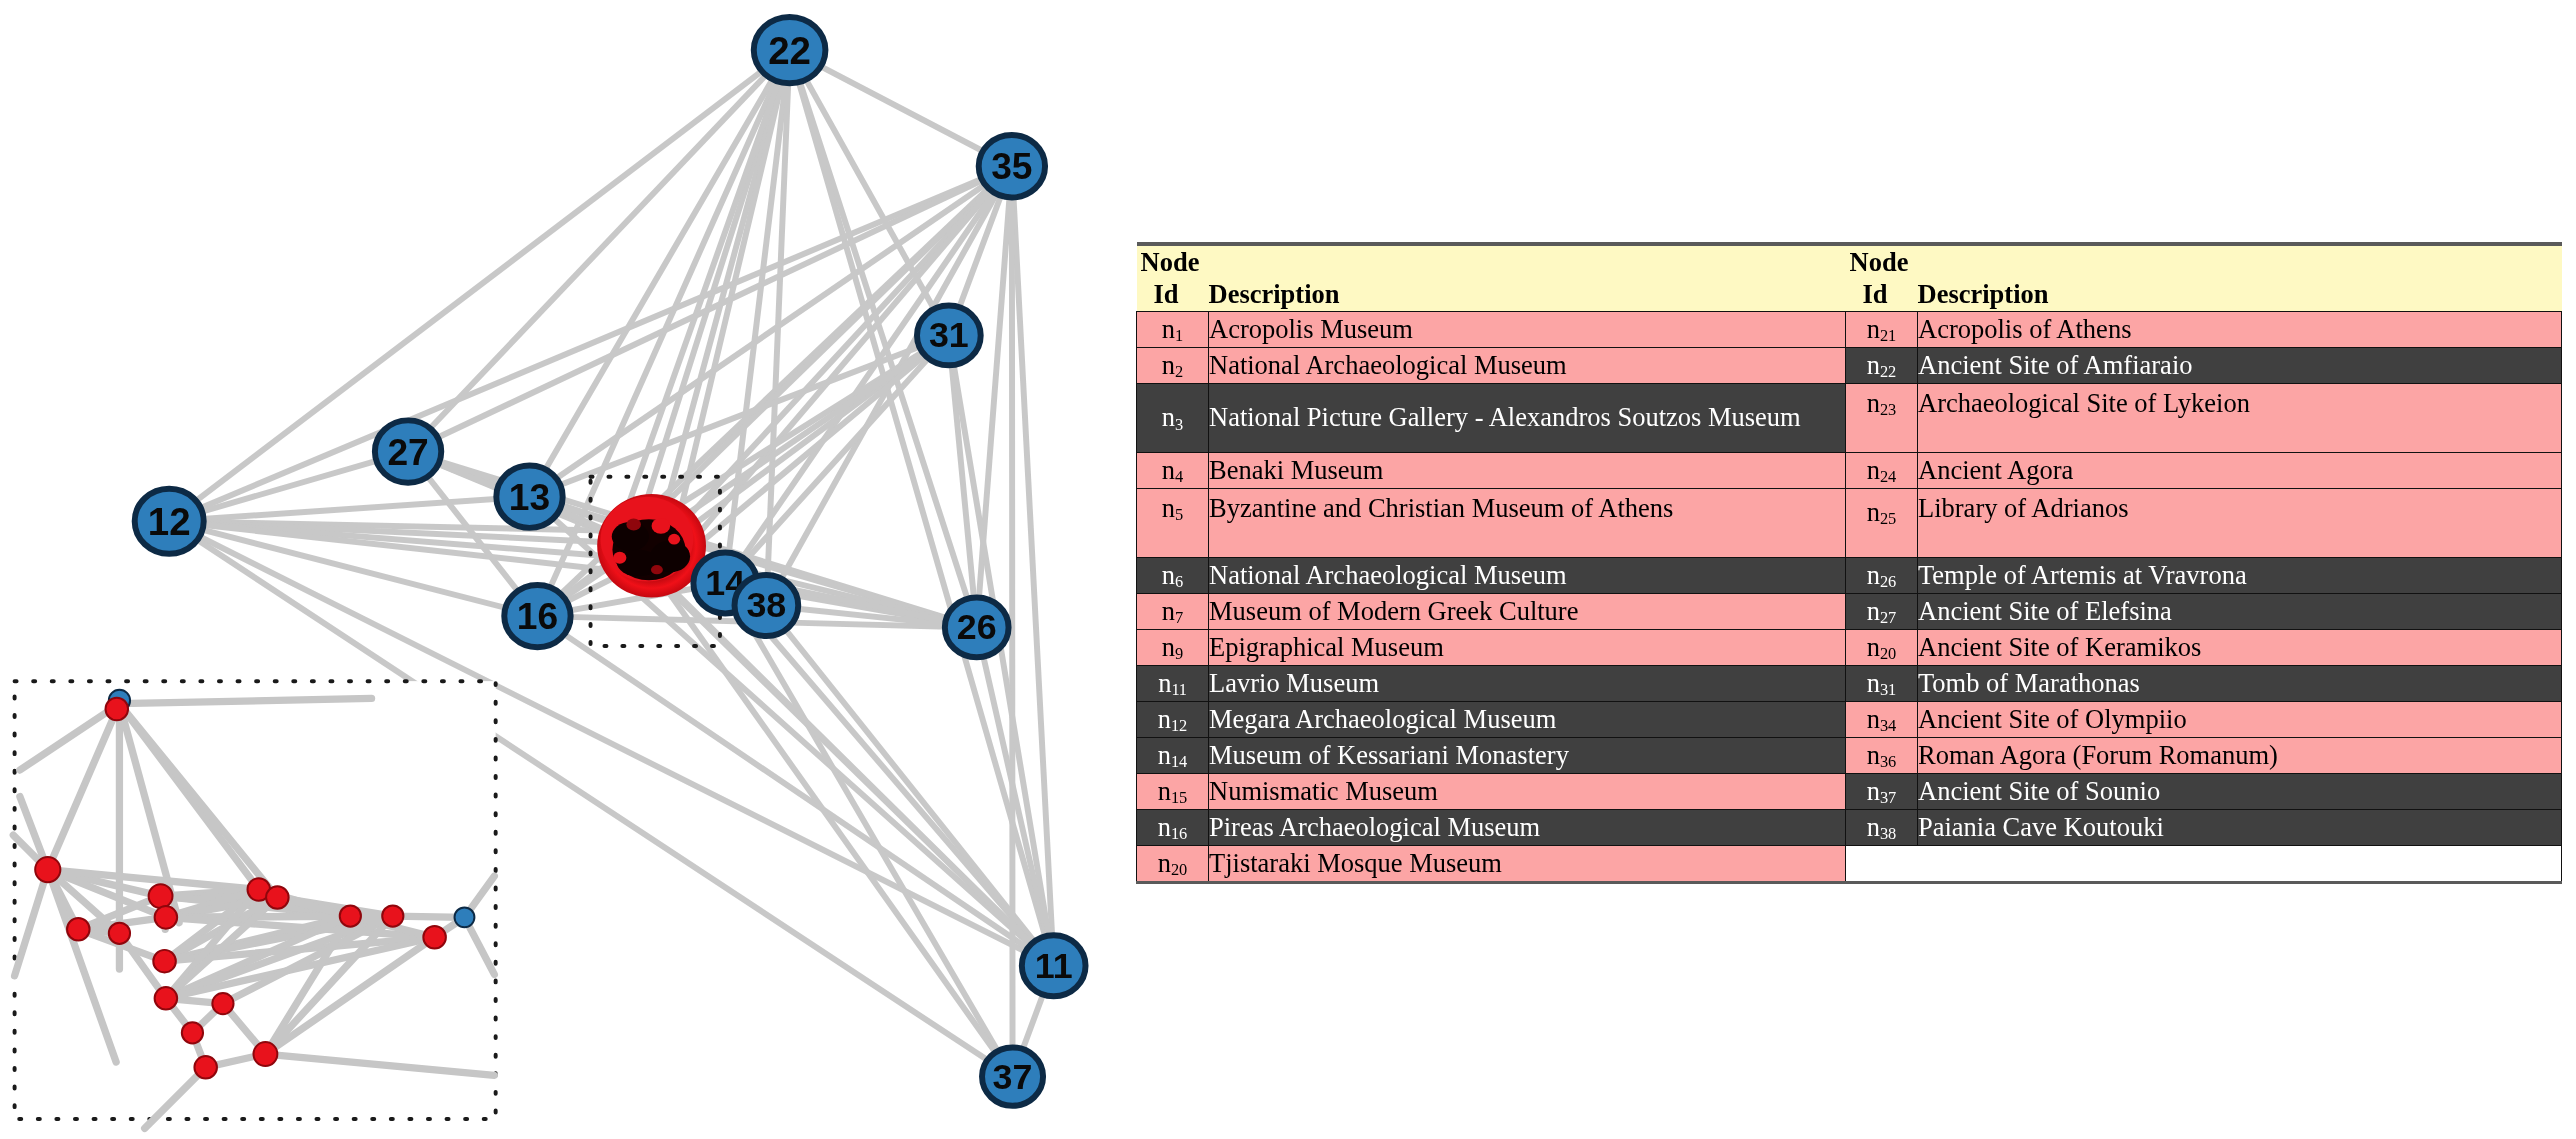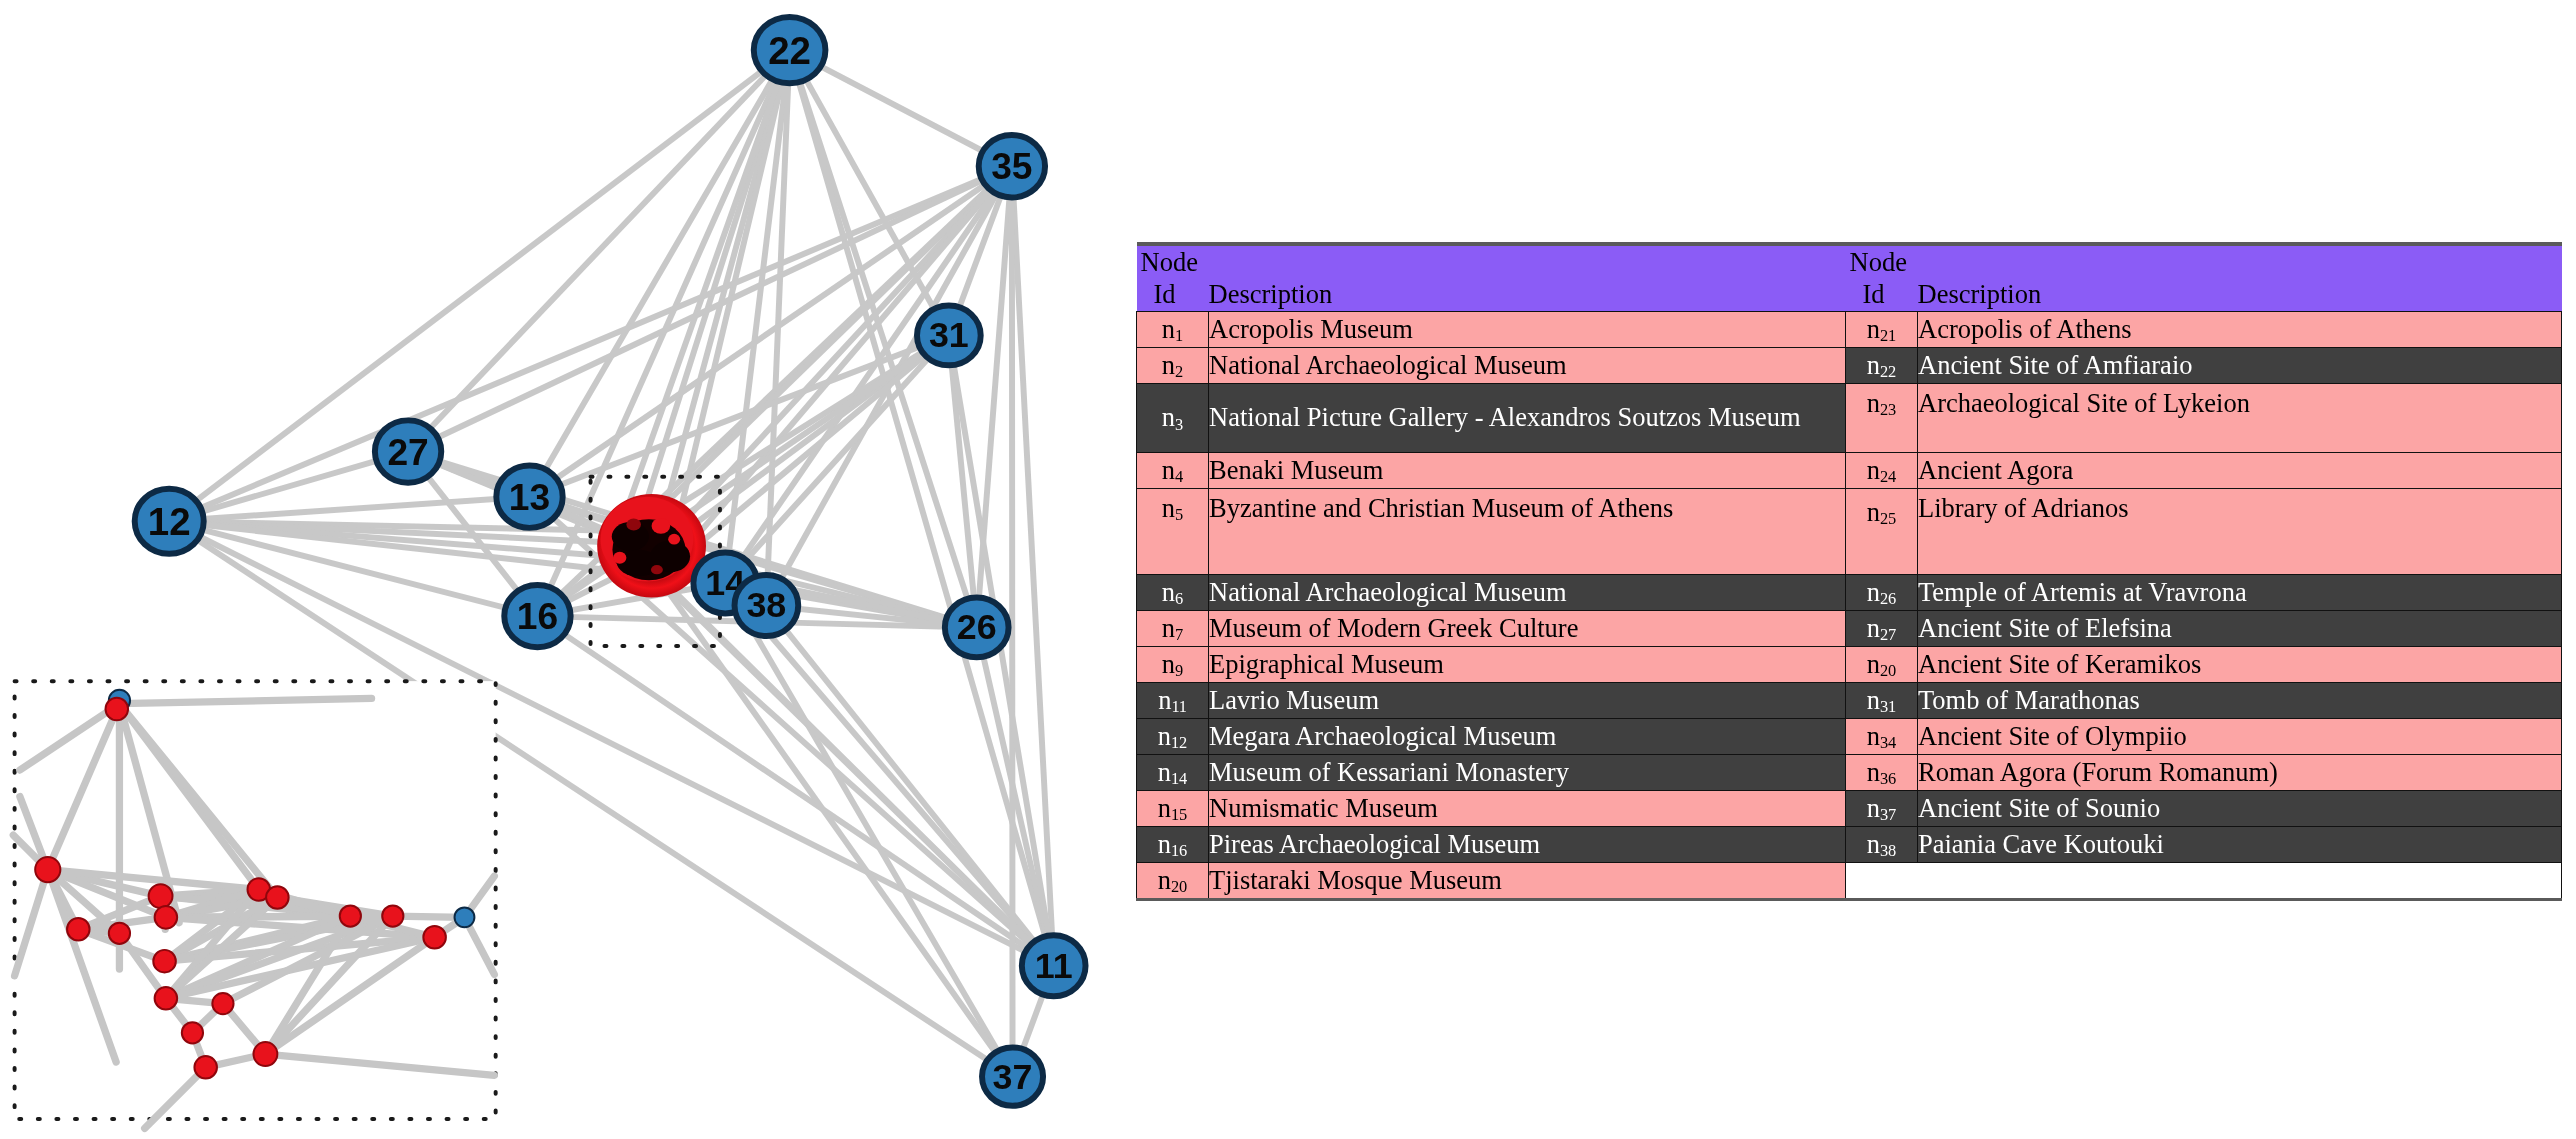"Node" .hdr td { background: #8b5cf6 -> #fef9c3; font-weight: normal -> bold }
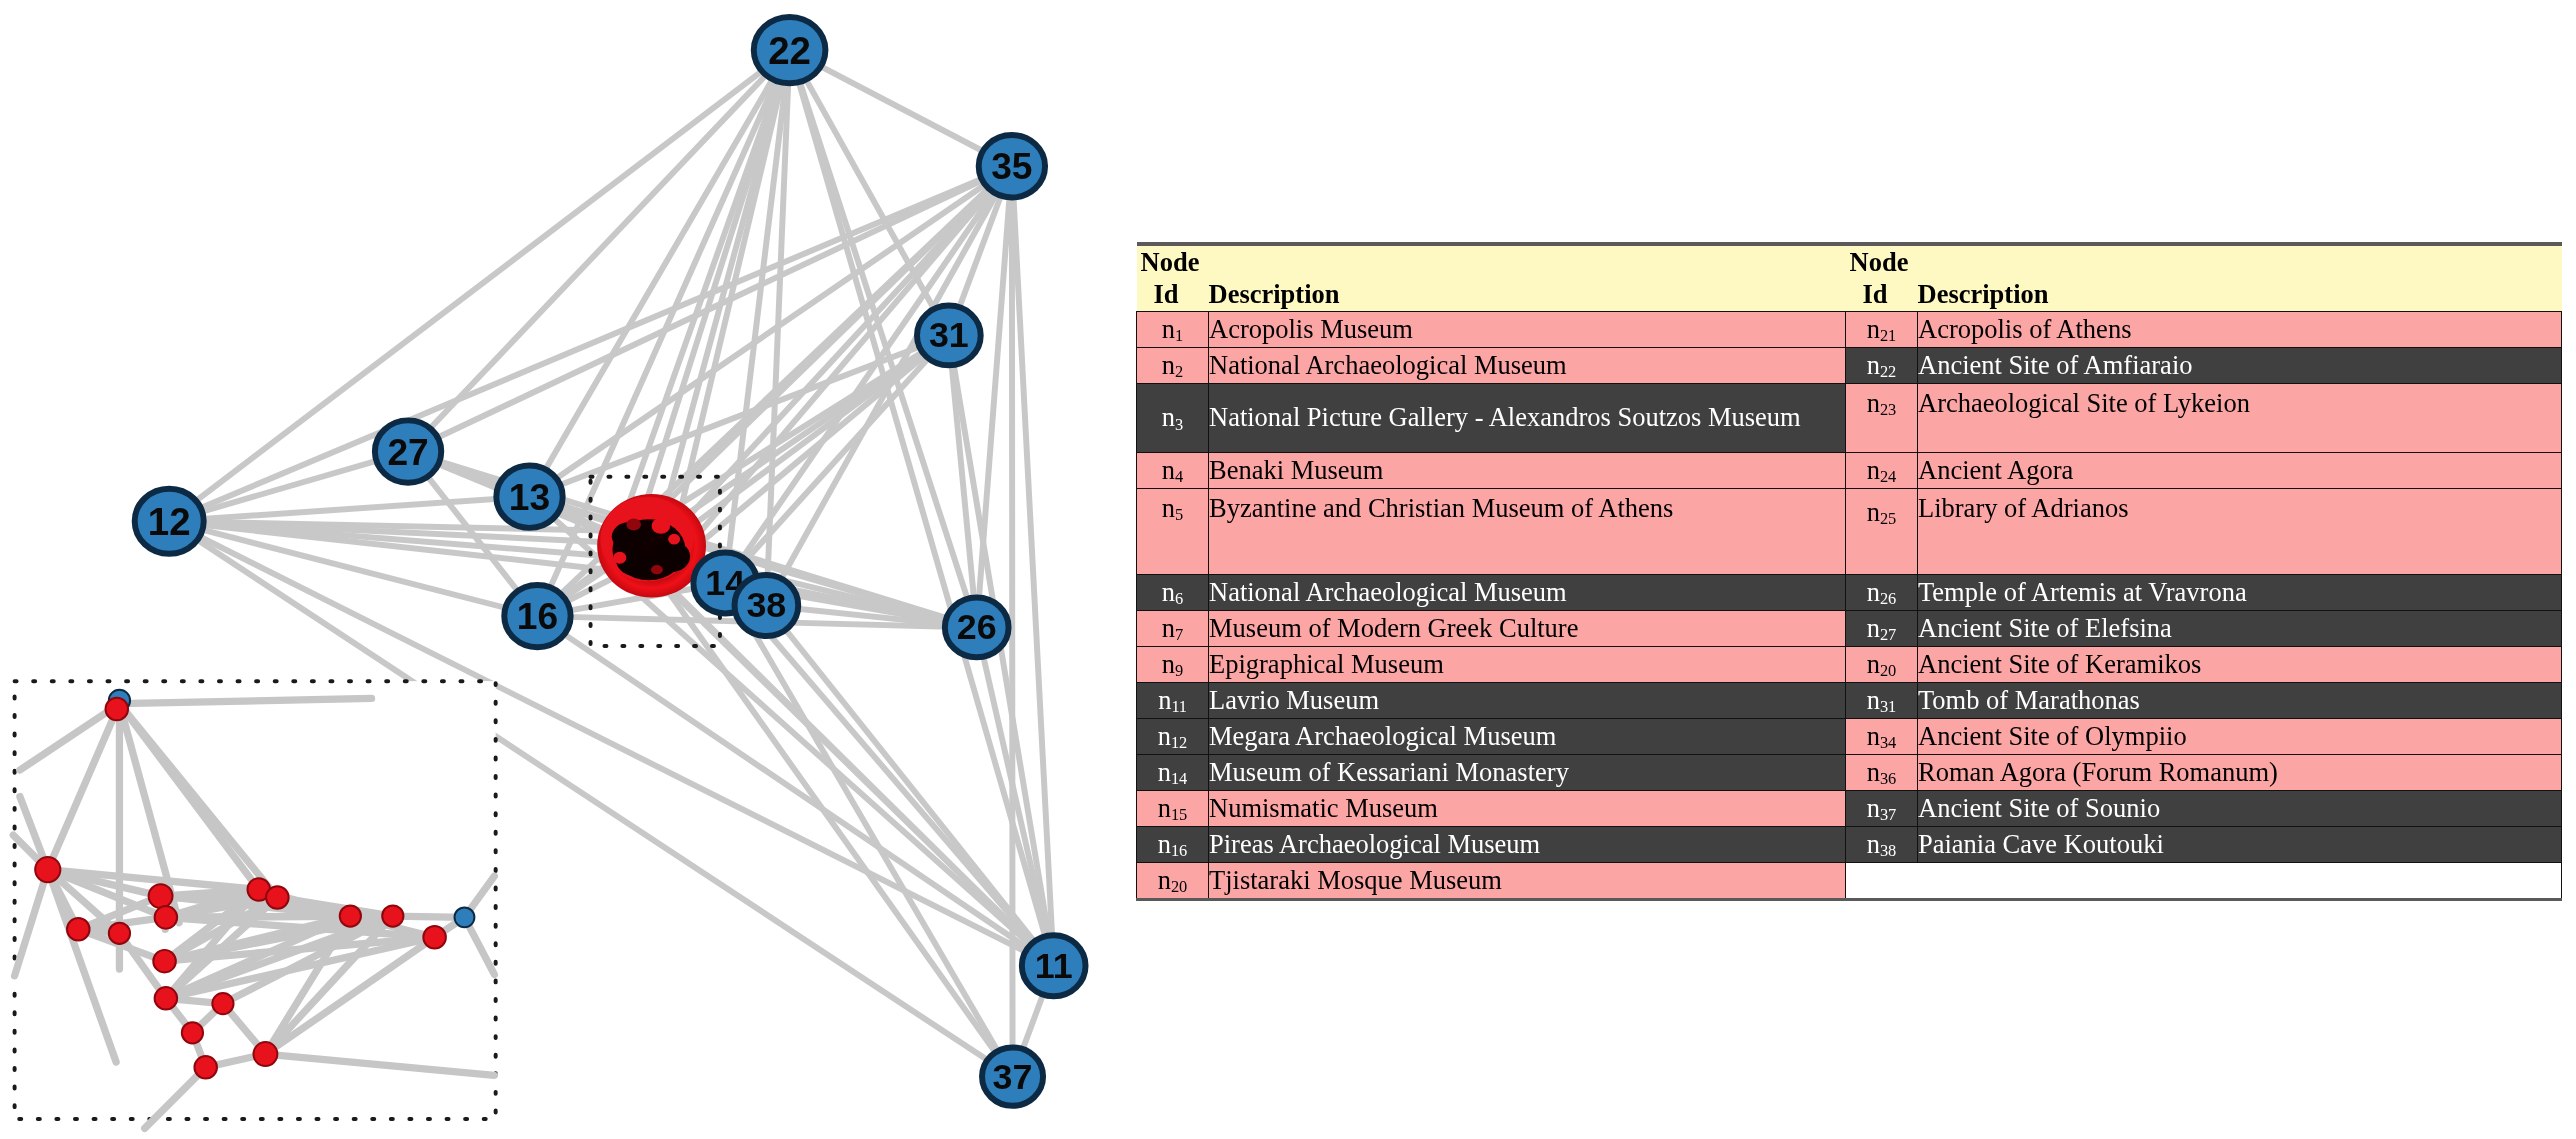"n5" tr.body-row { height: 86px -> 69px }
